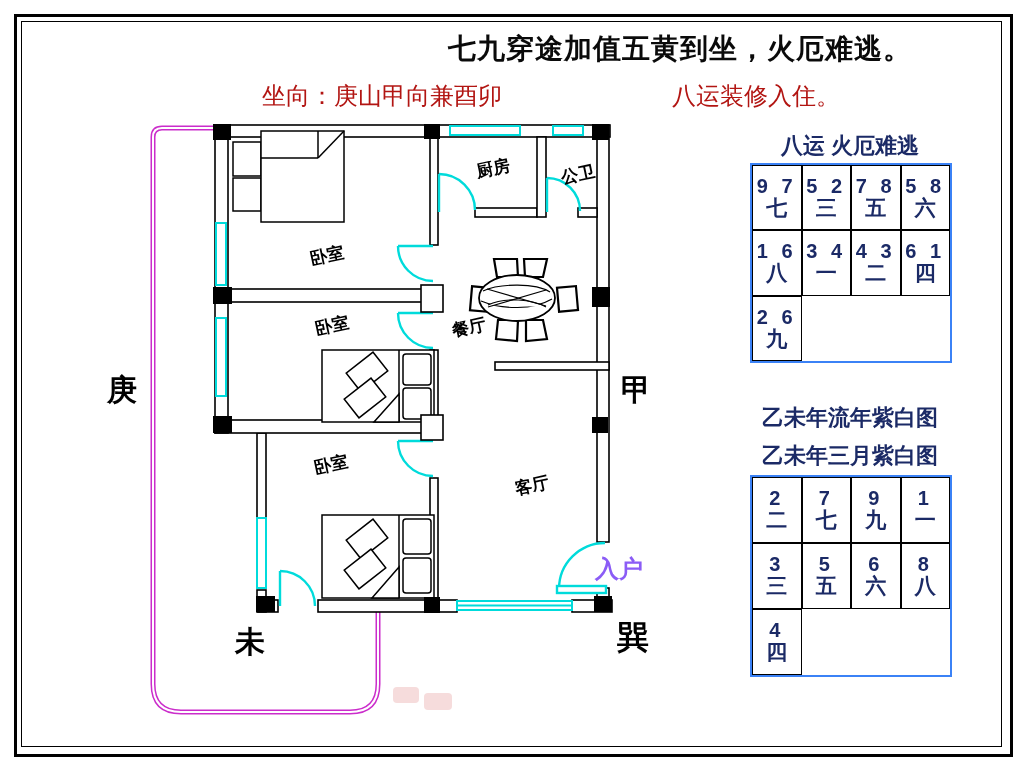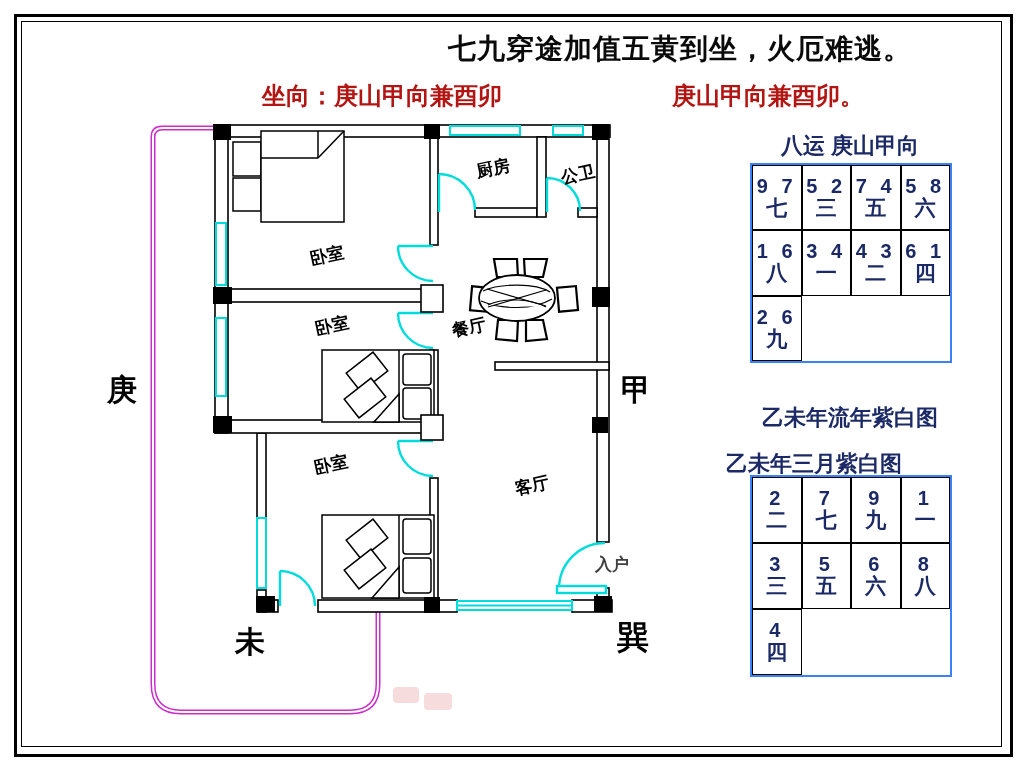"坐向：庚山甲向兼酉卯" .red { font-weight: bold -> normal }
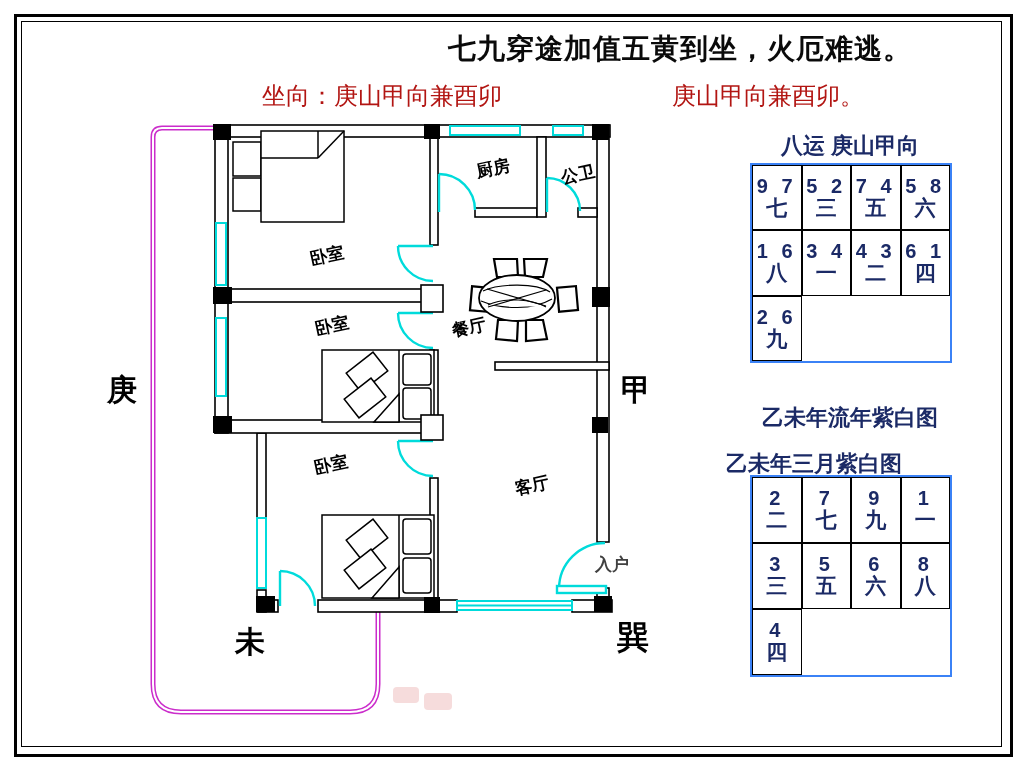"庚山甲向兼酉卯。" div.abs { text: 庚山甲向兼酉卯 -> 八运装修入住 }
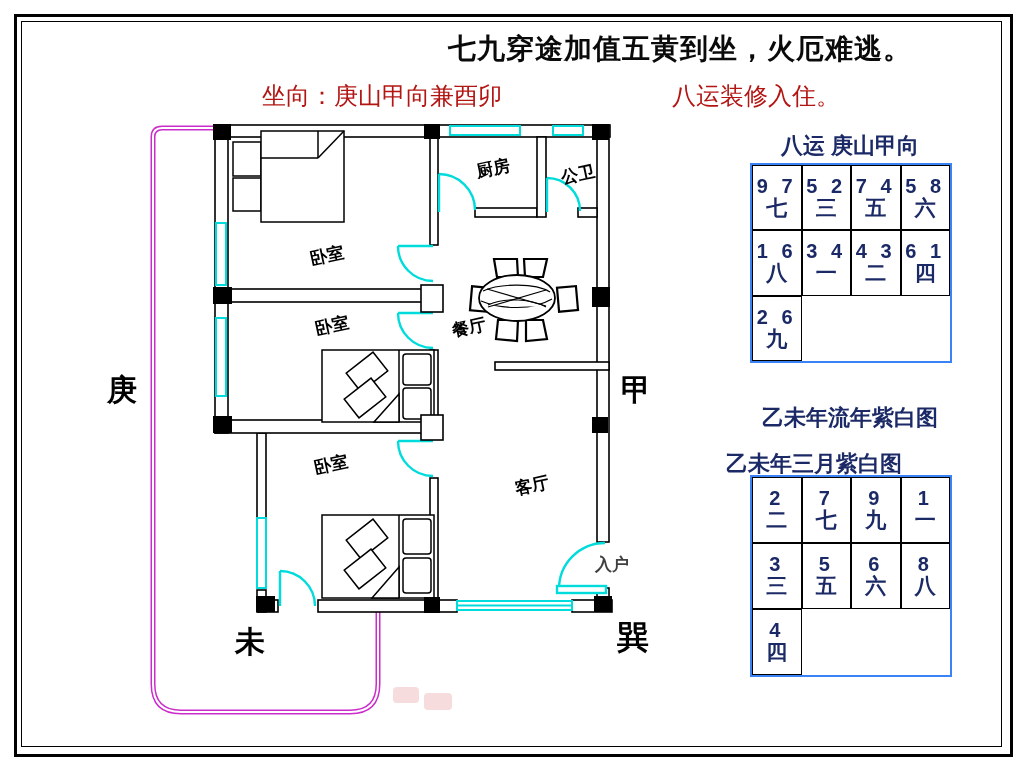"八运 庚山甲向" div.abs { text: 庚山甲向 -> 火厄难逃 }
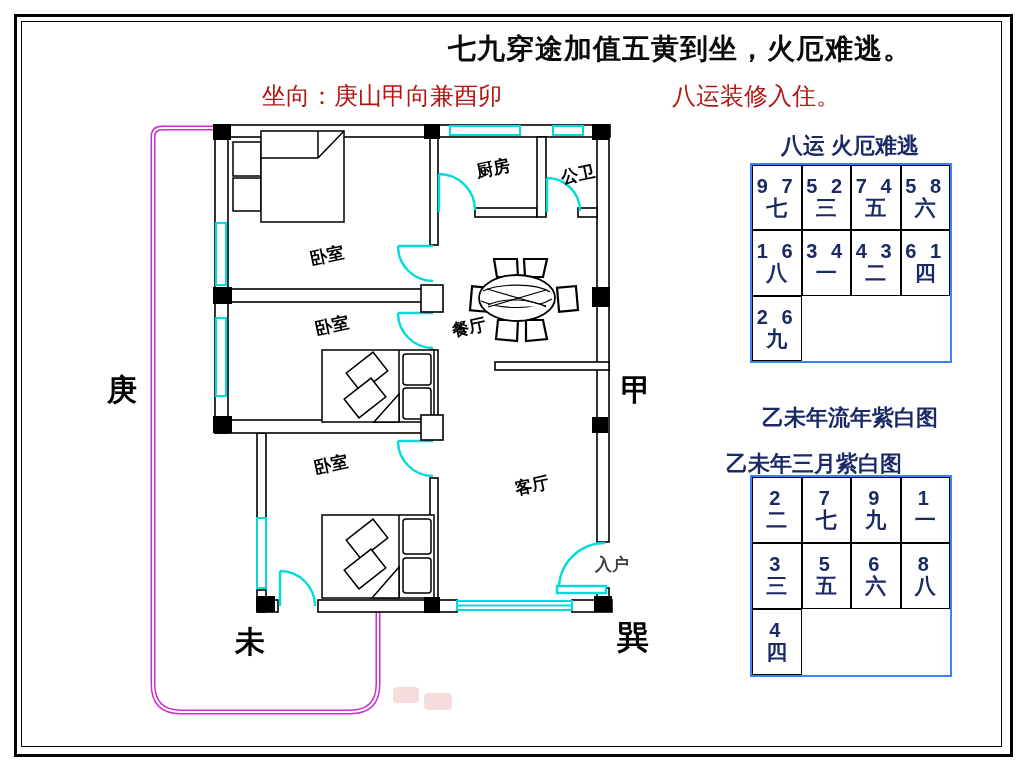"7 4" div.num { text: 4 -> 8 }
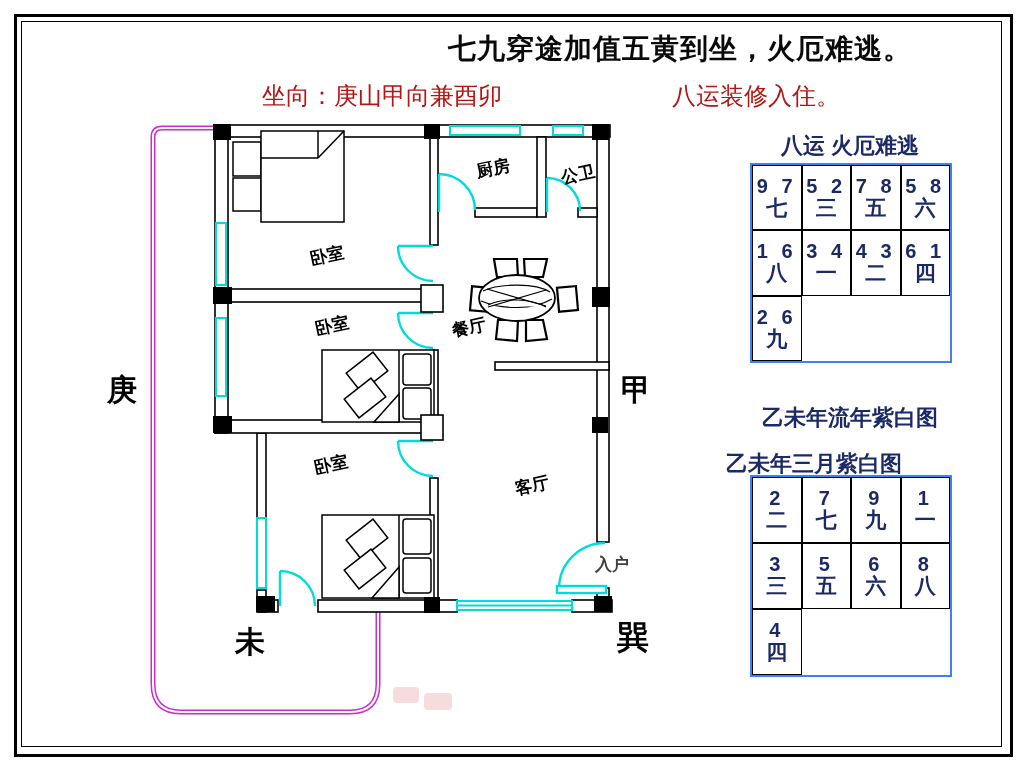"乙未年三月紫白图" div.abs { left: 714px -> 750px; margin-top: 8px -> none }
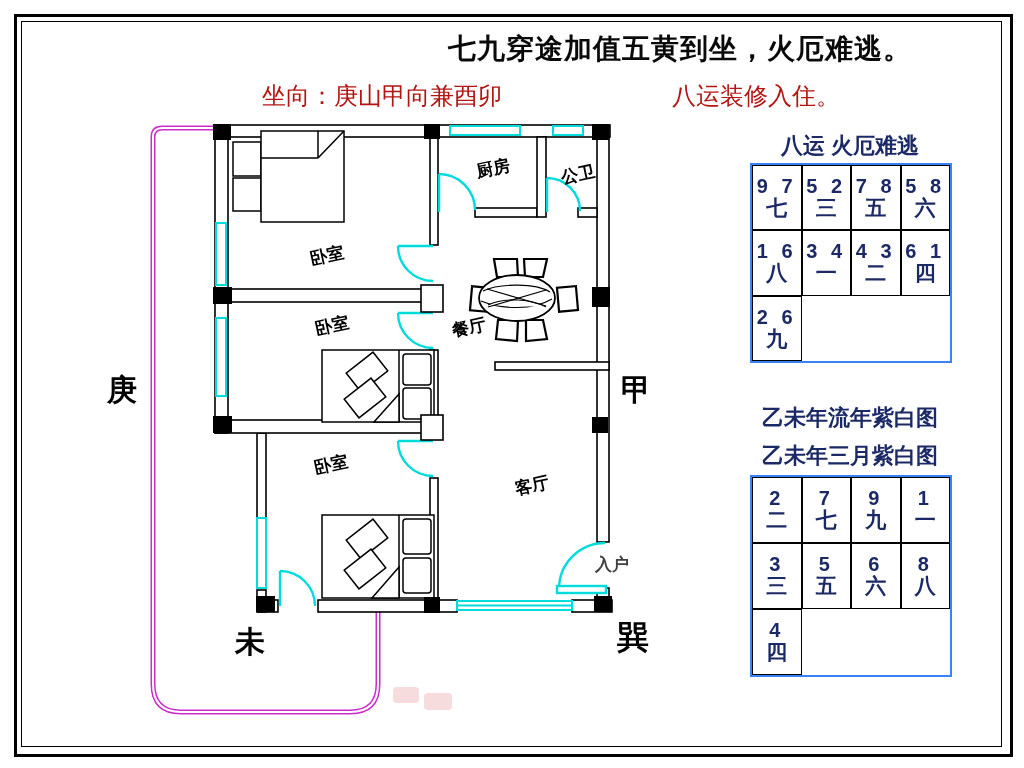"入户" .entry { color: #404040 -> #8b5cf6; font-size: 17px -> 24px }
